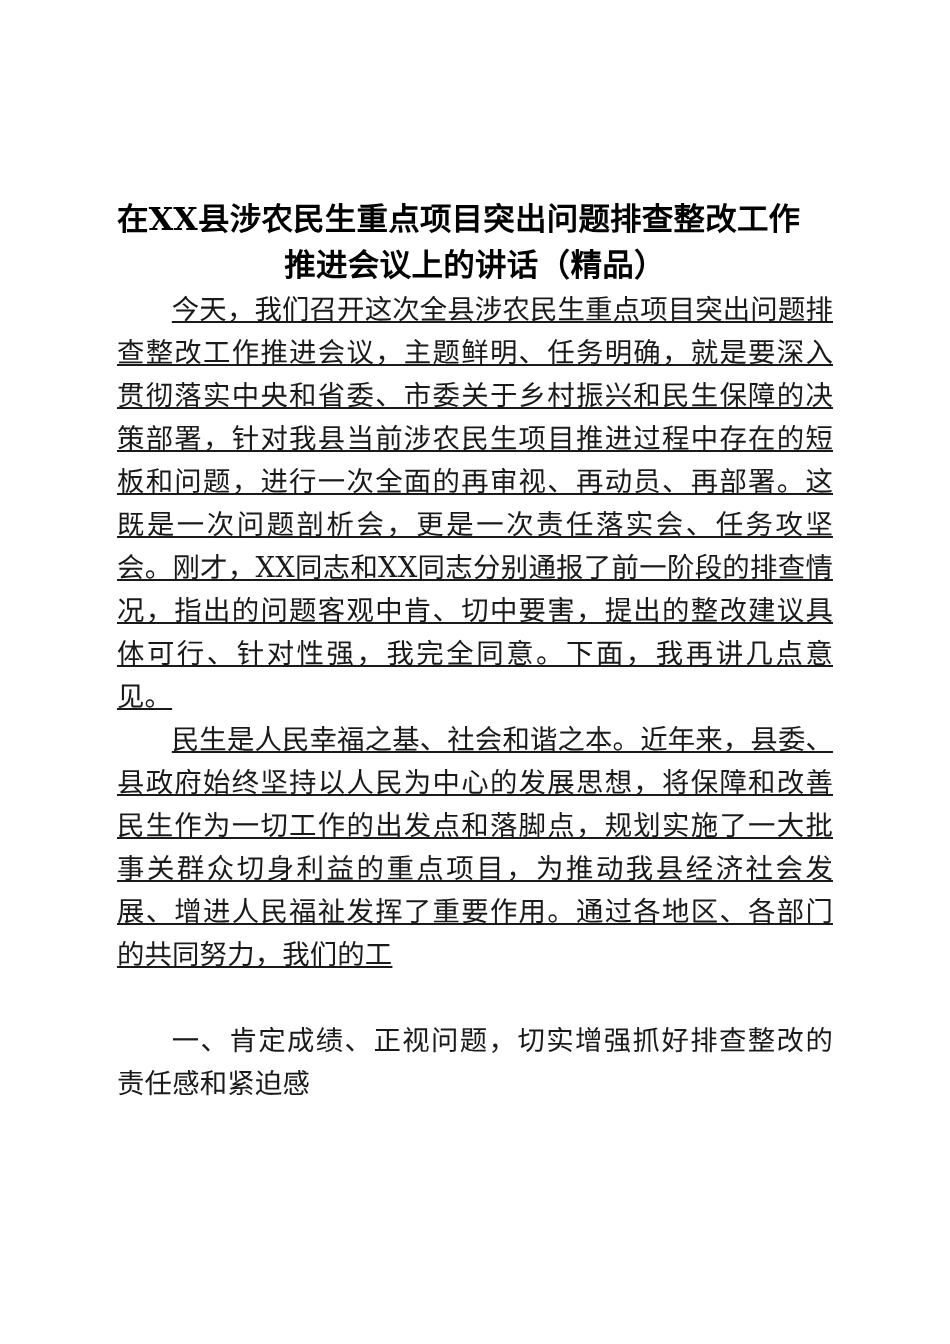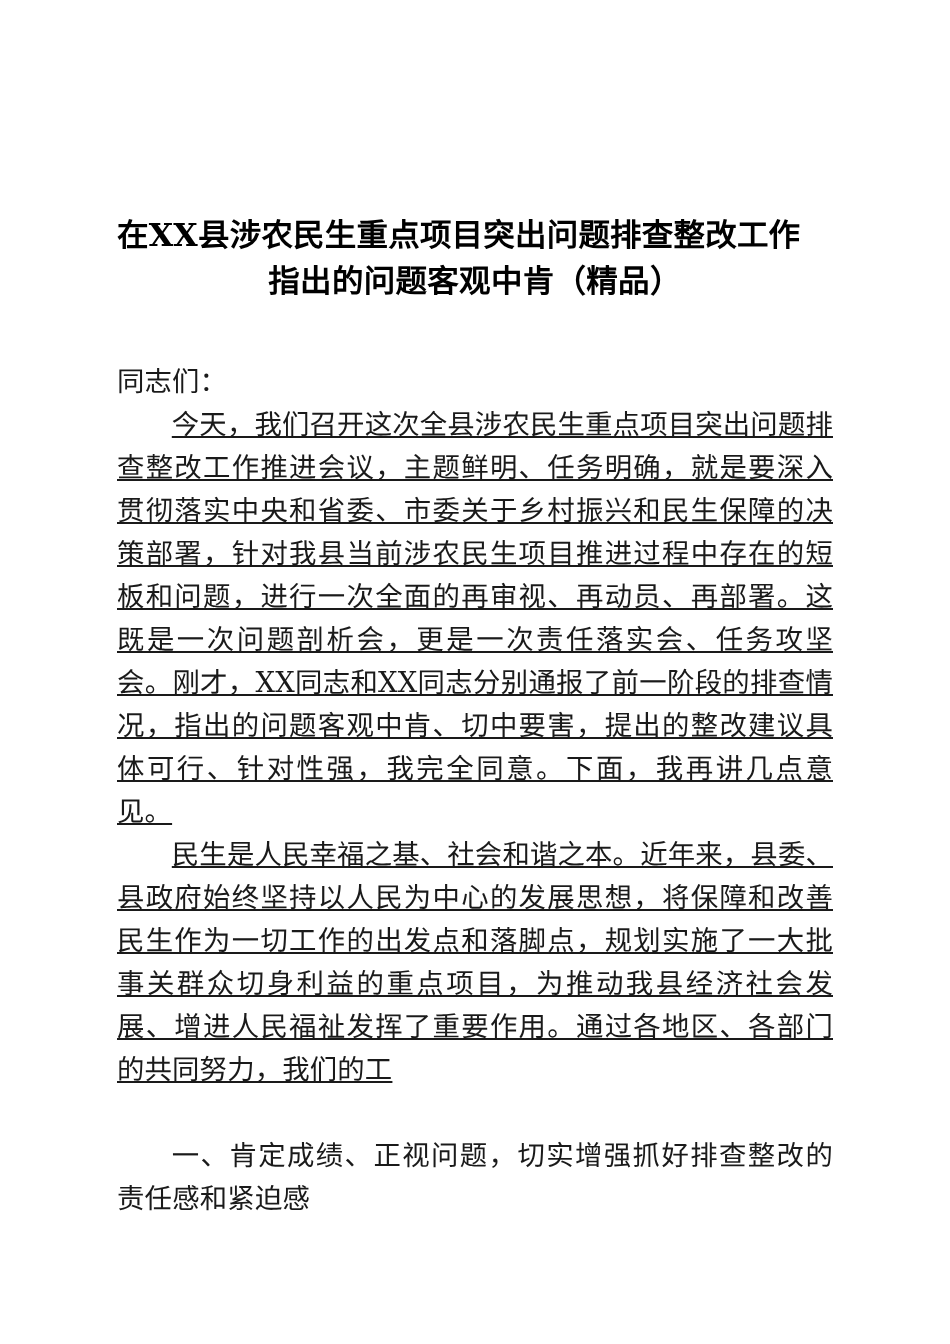"在XX县涉农民生重点项目突出问题排查整改工作" .content { top: 16px -> 0 }
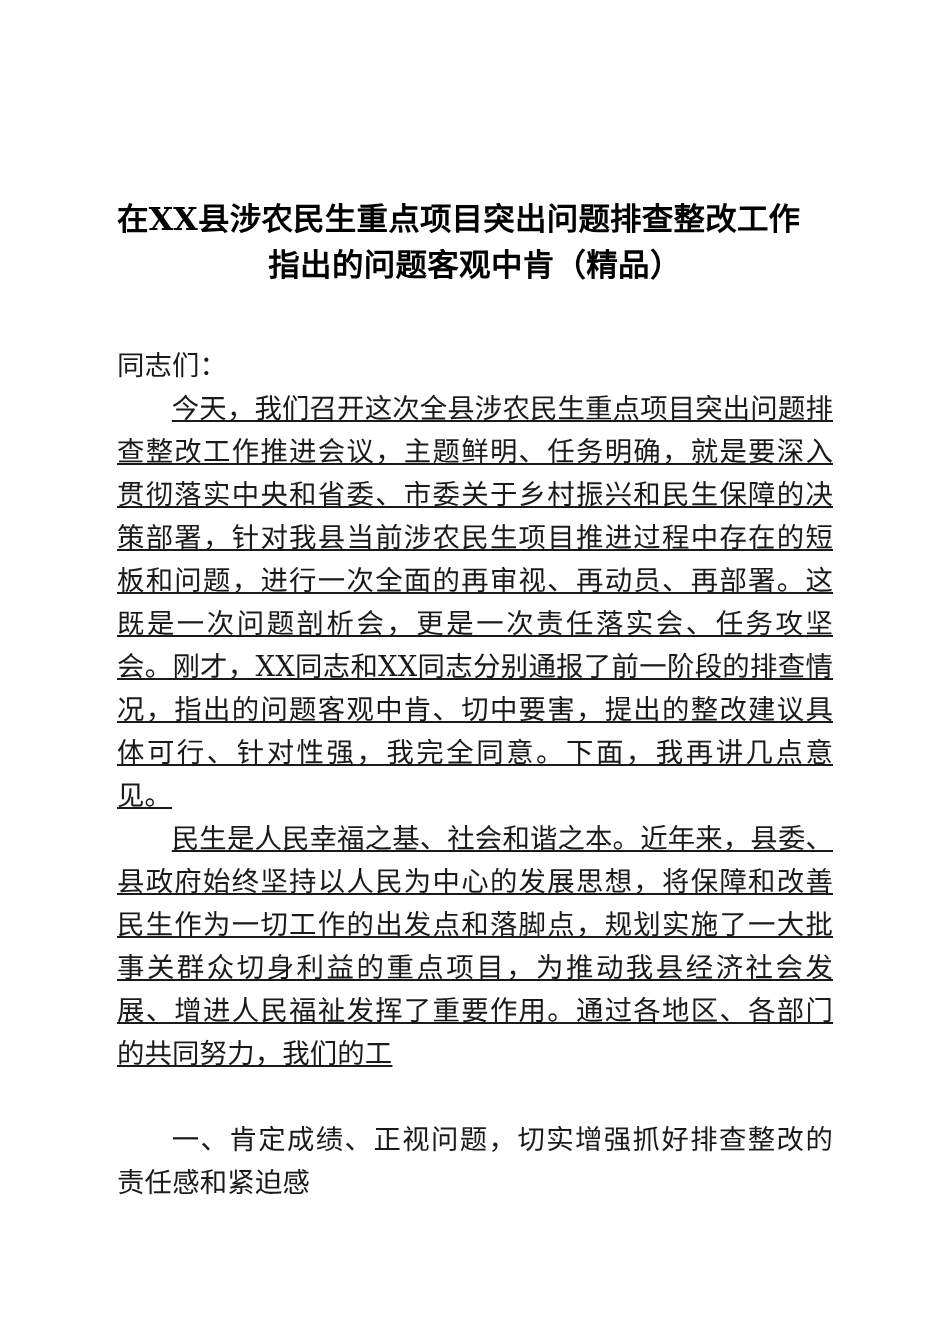"指出的问题客观中肯（精品）" span.tline { text: 指出的问题客观中肯 -> 推进会议上的讲话 }
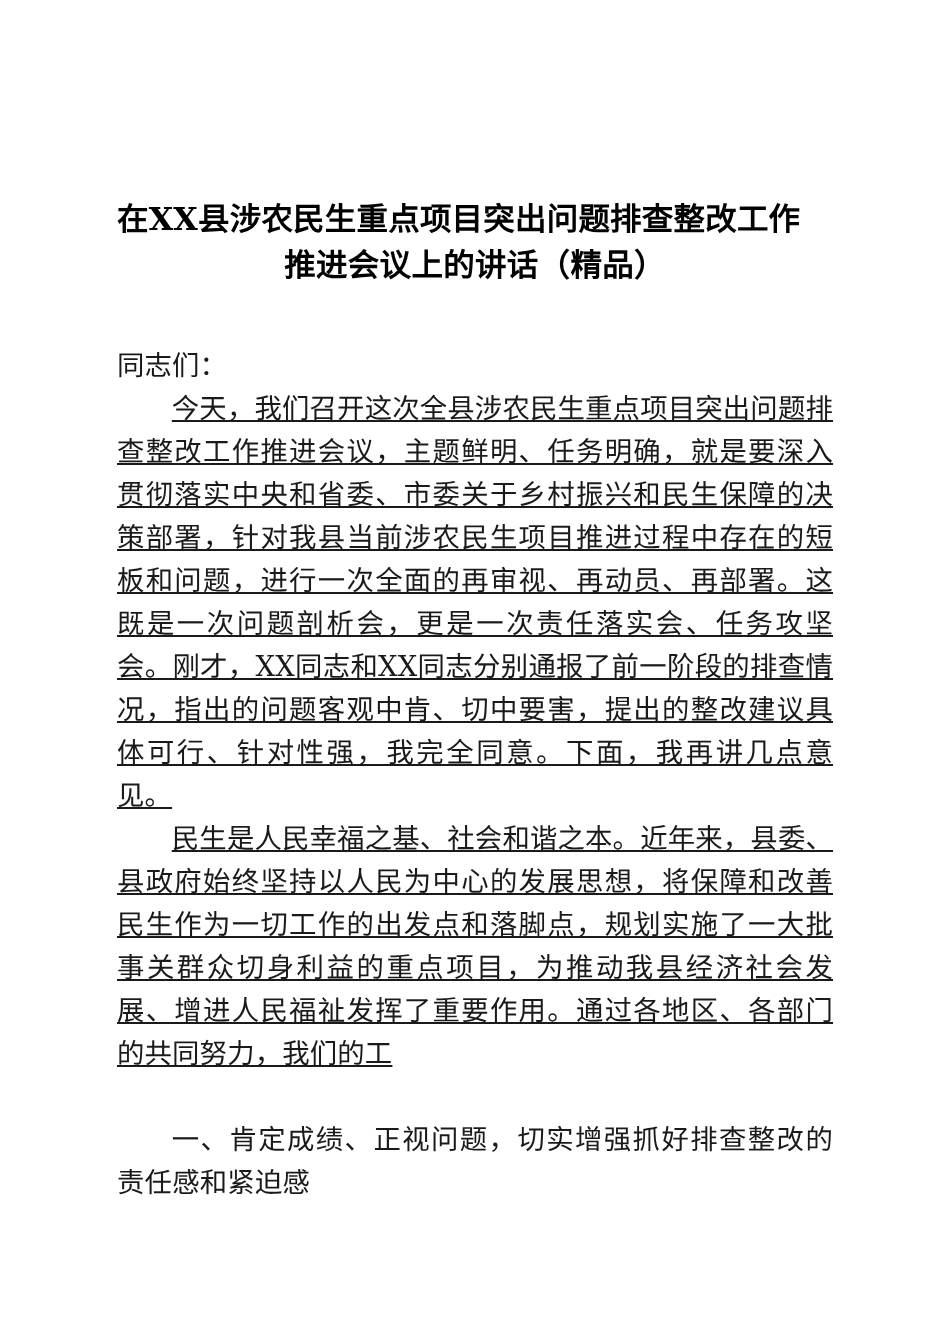"同志们：" p.body-block { html: <p>同志们：</p> -> none }
